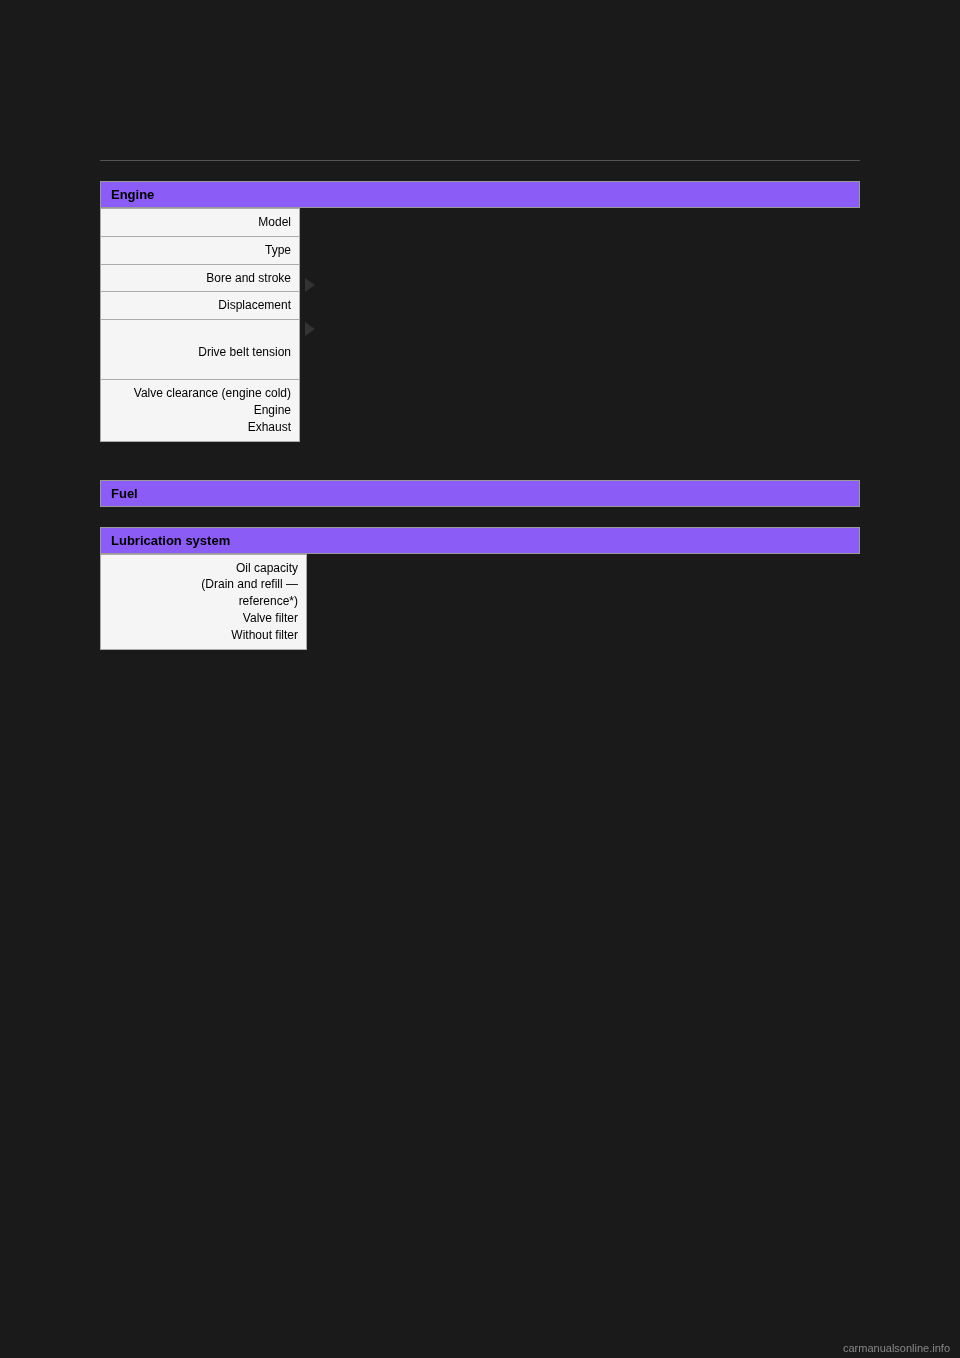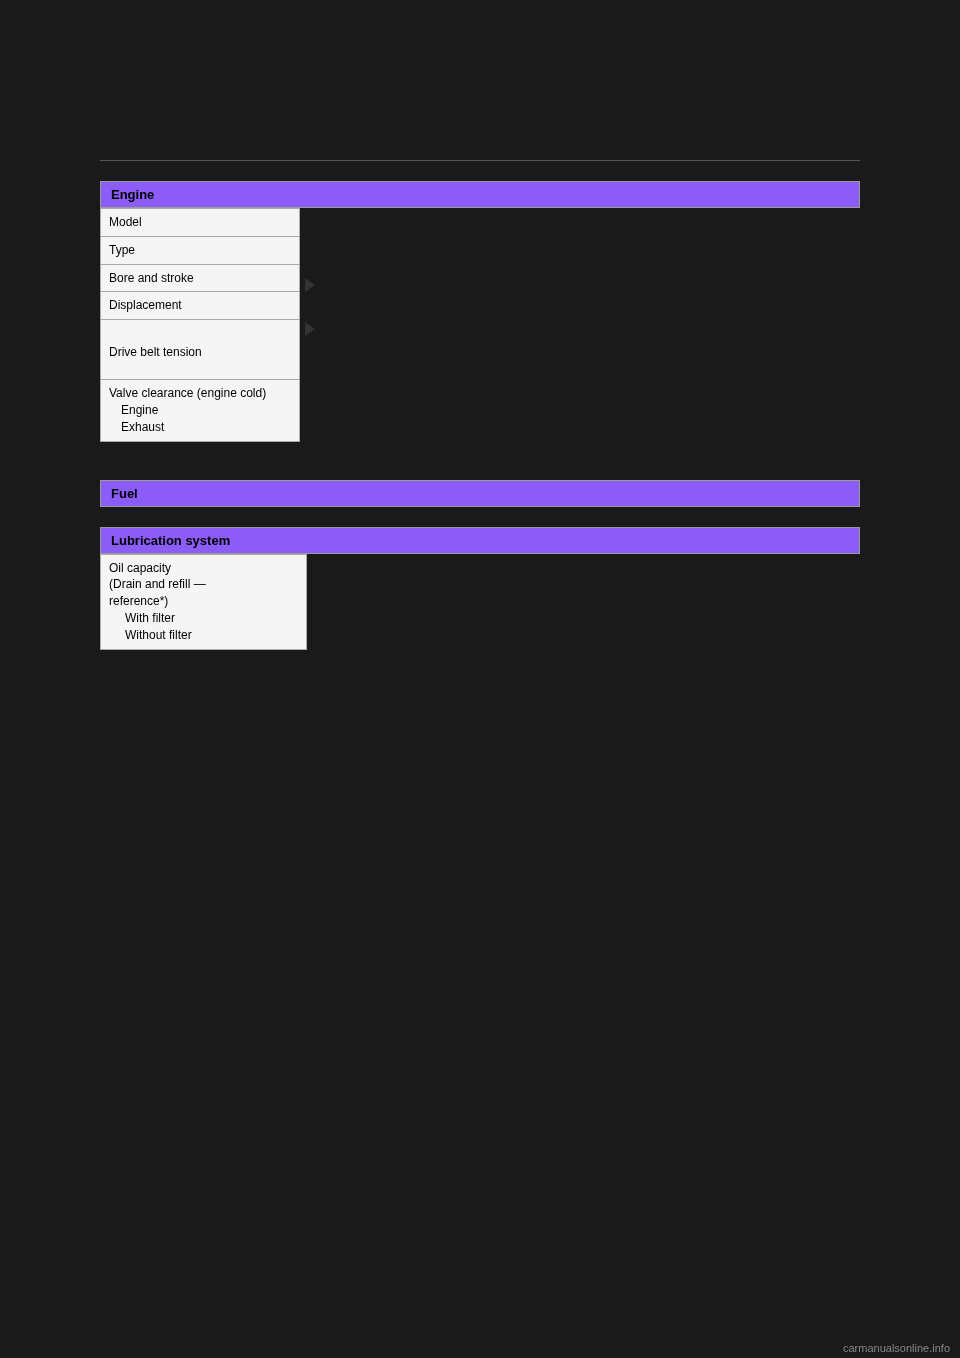"Model" .spec-table { text-align: none -> right }
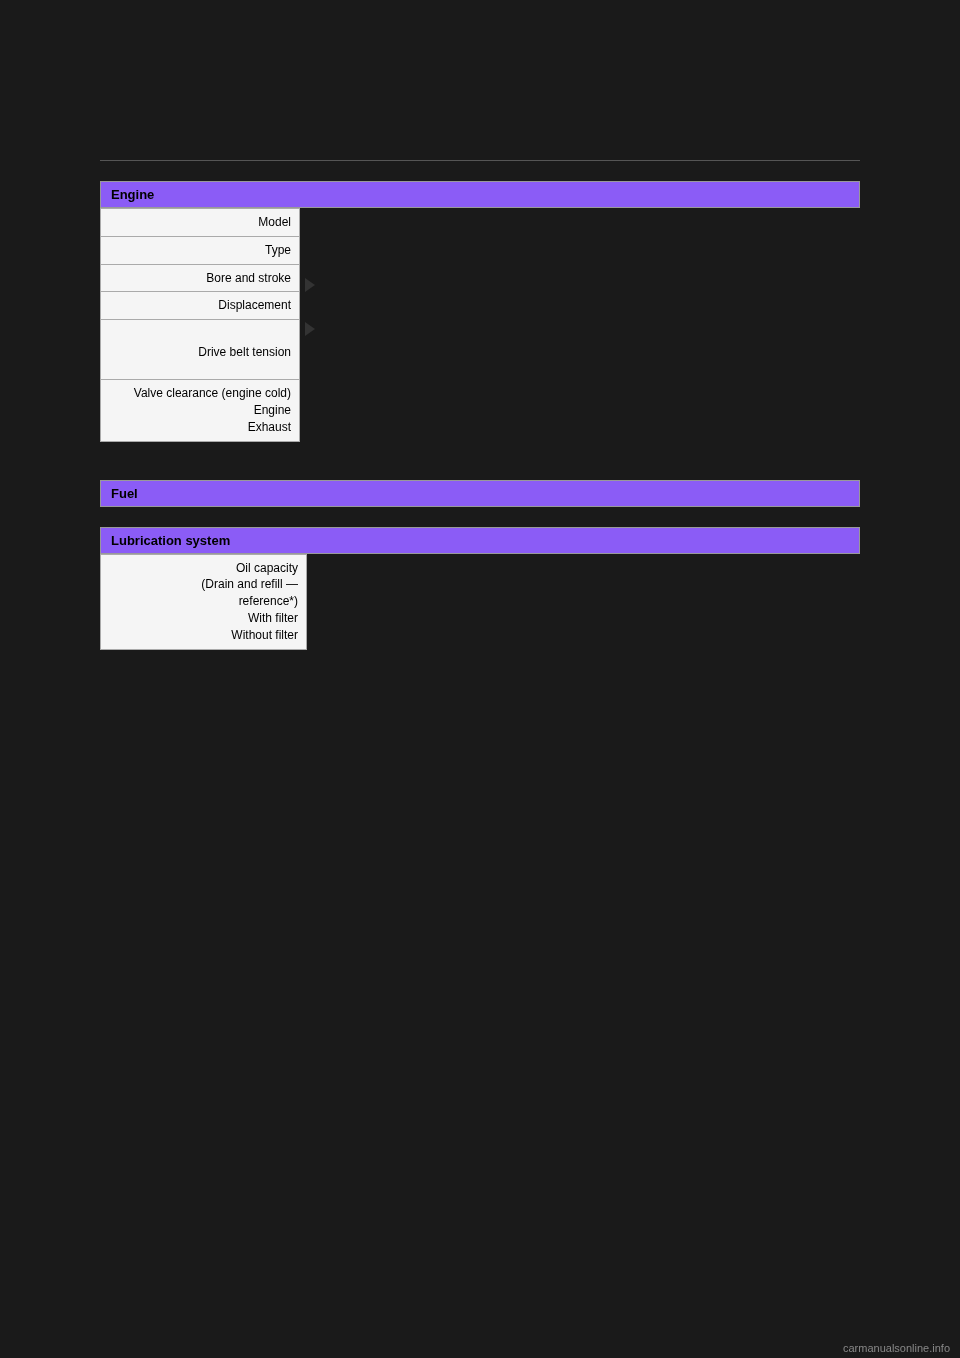"With filter" span { text: With -> Valve }
